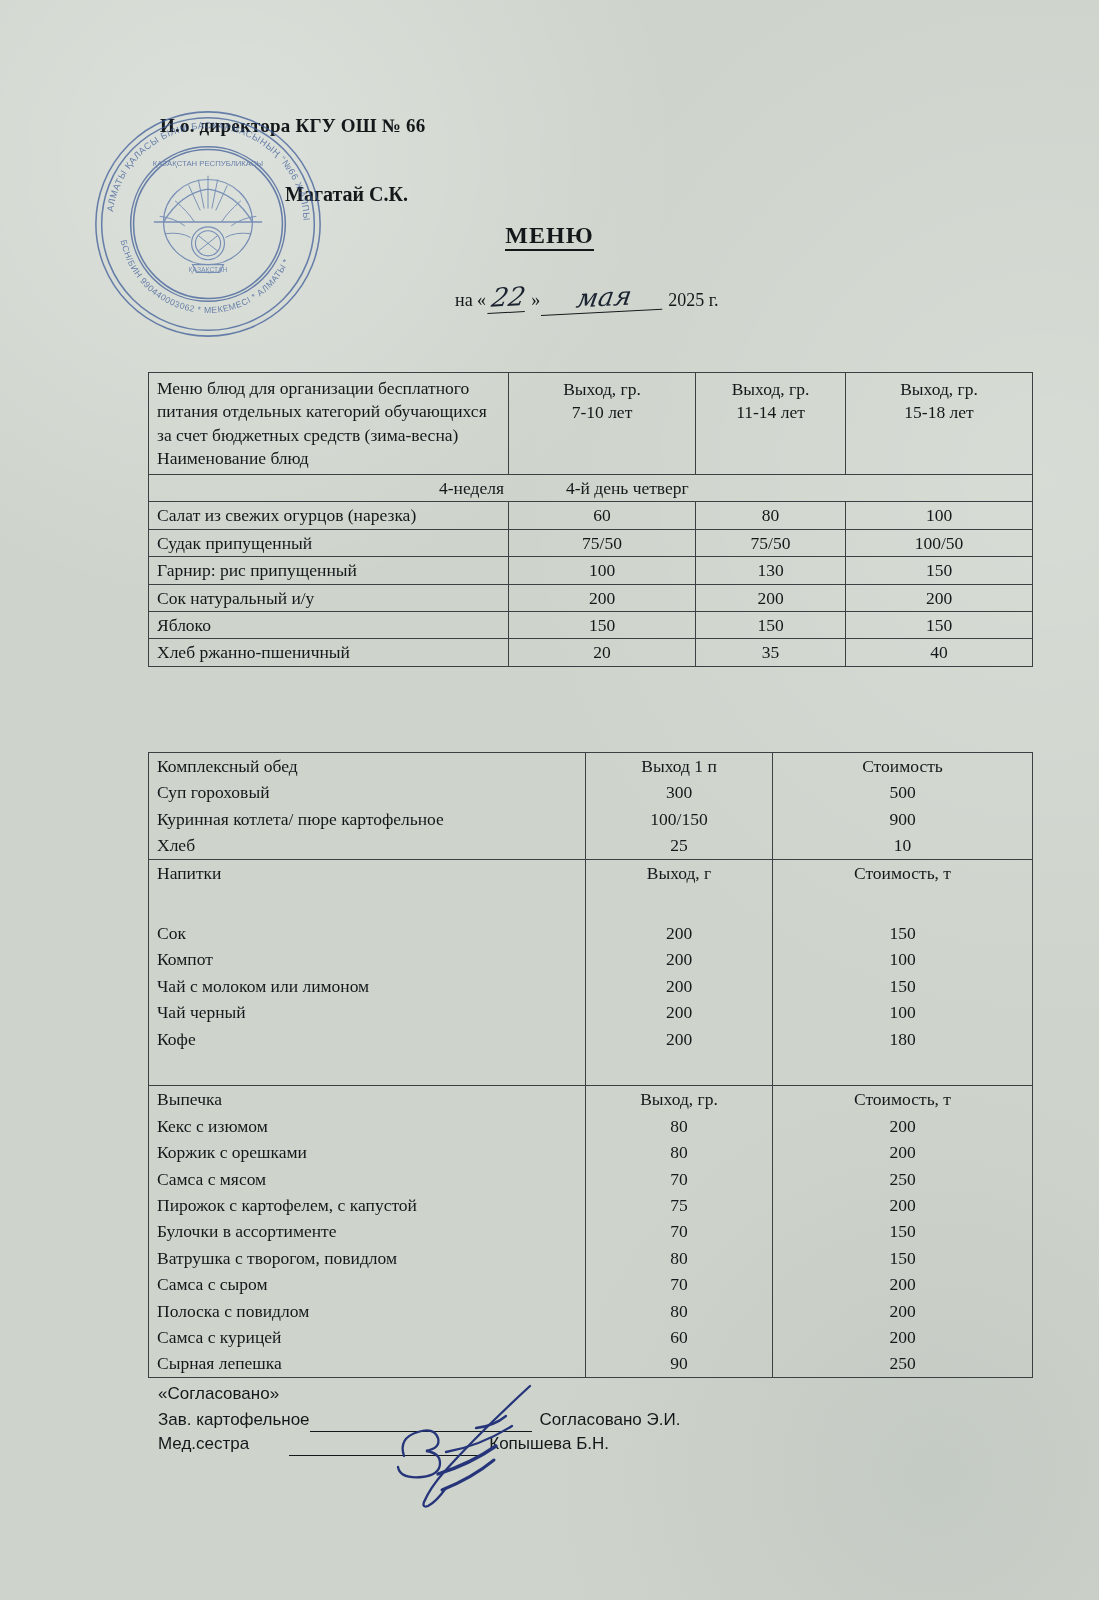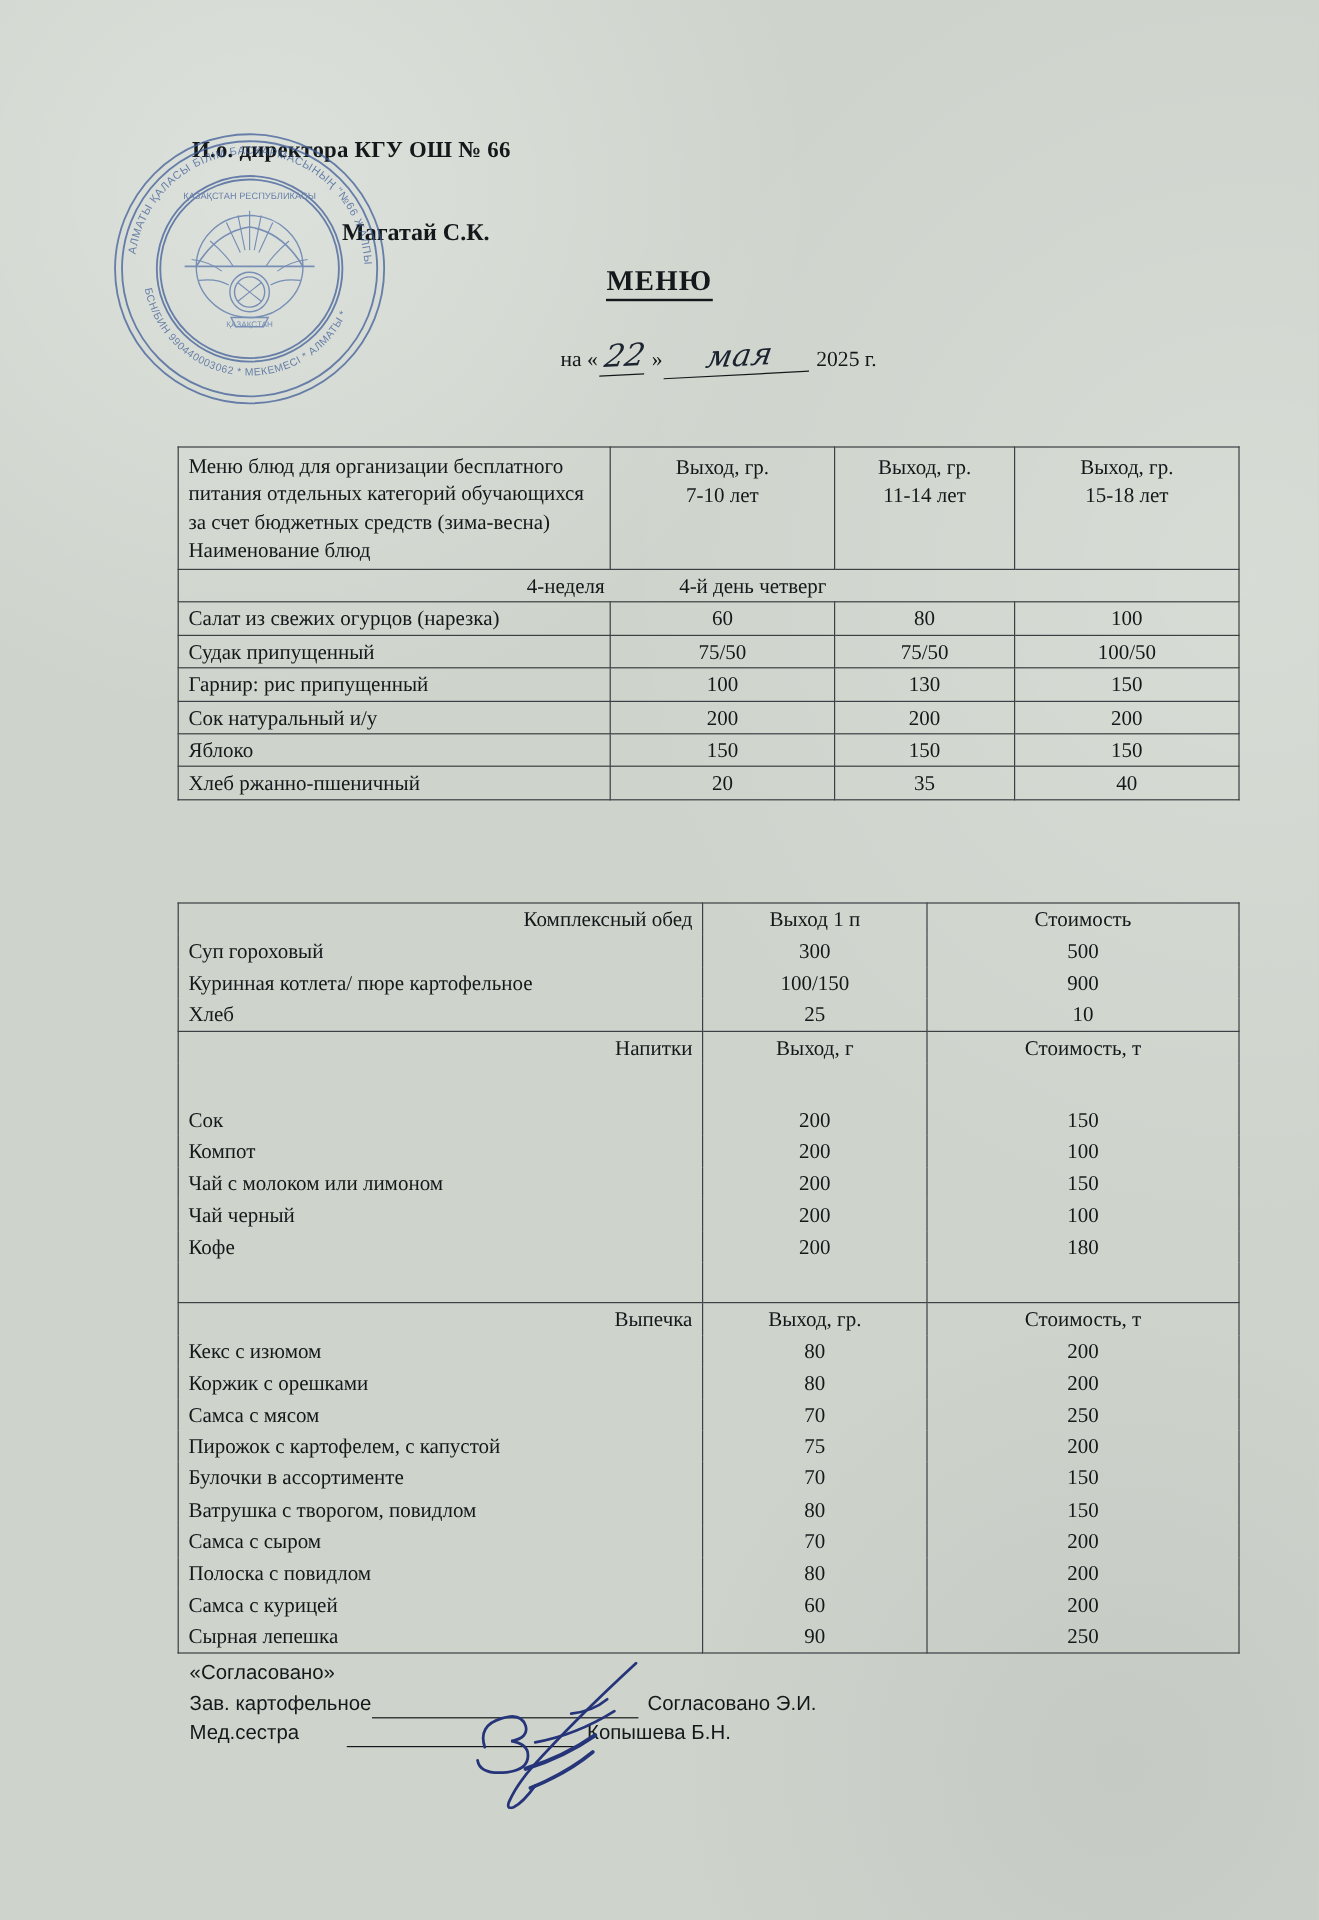"на «" .date-line { margin-left: 12px -> none }
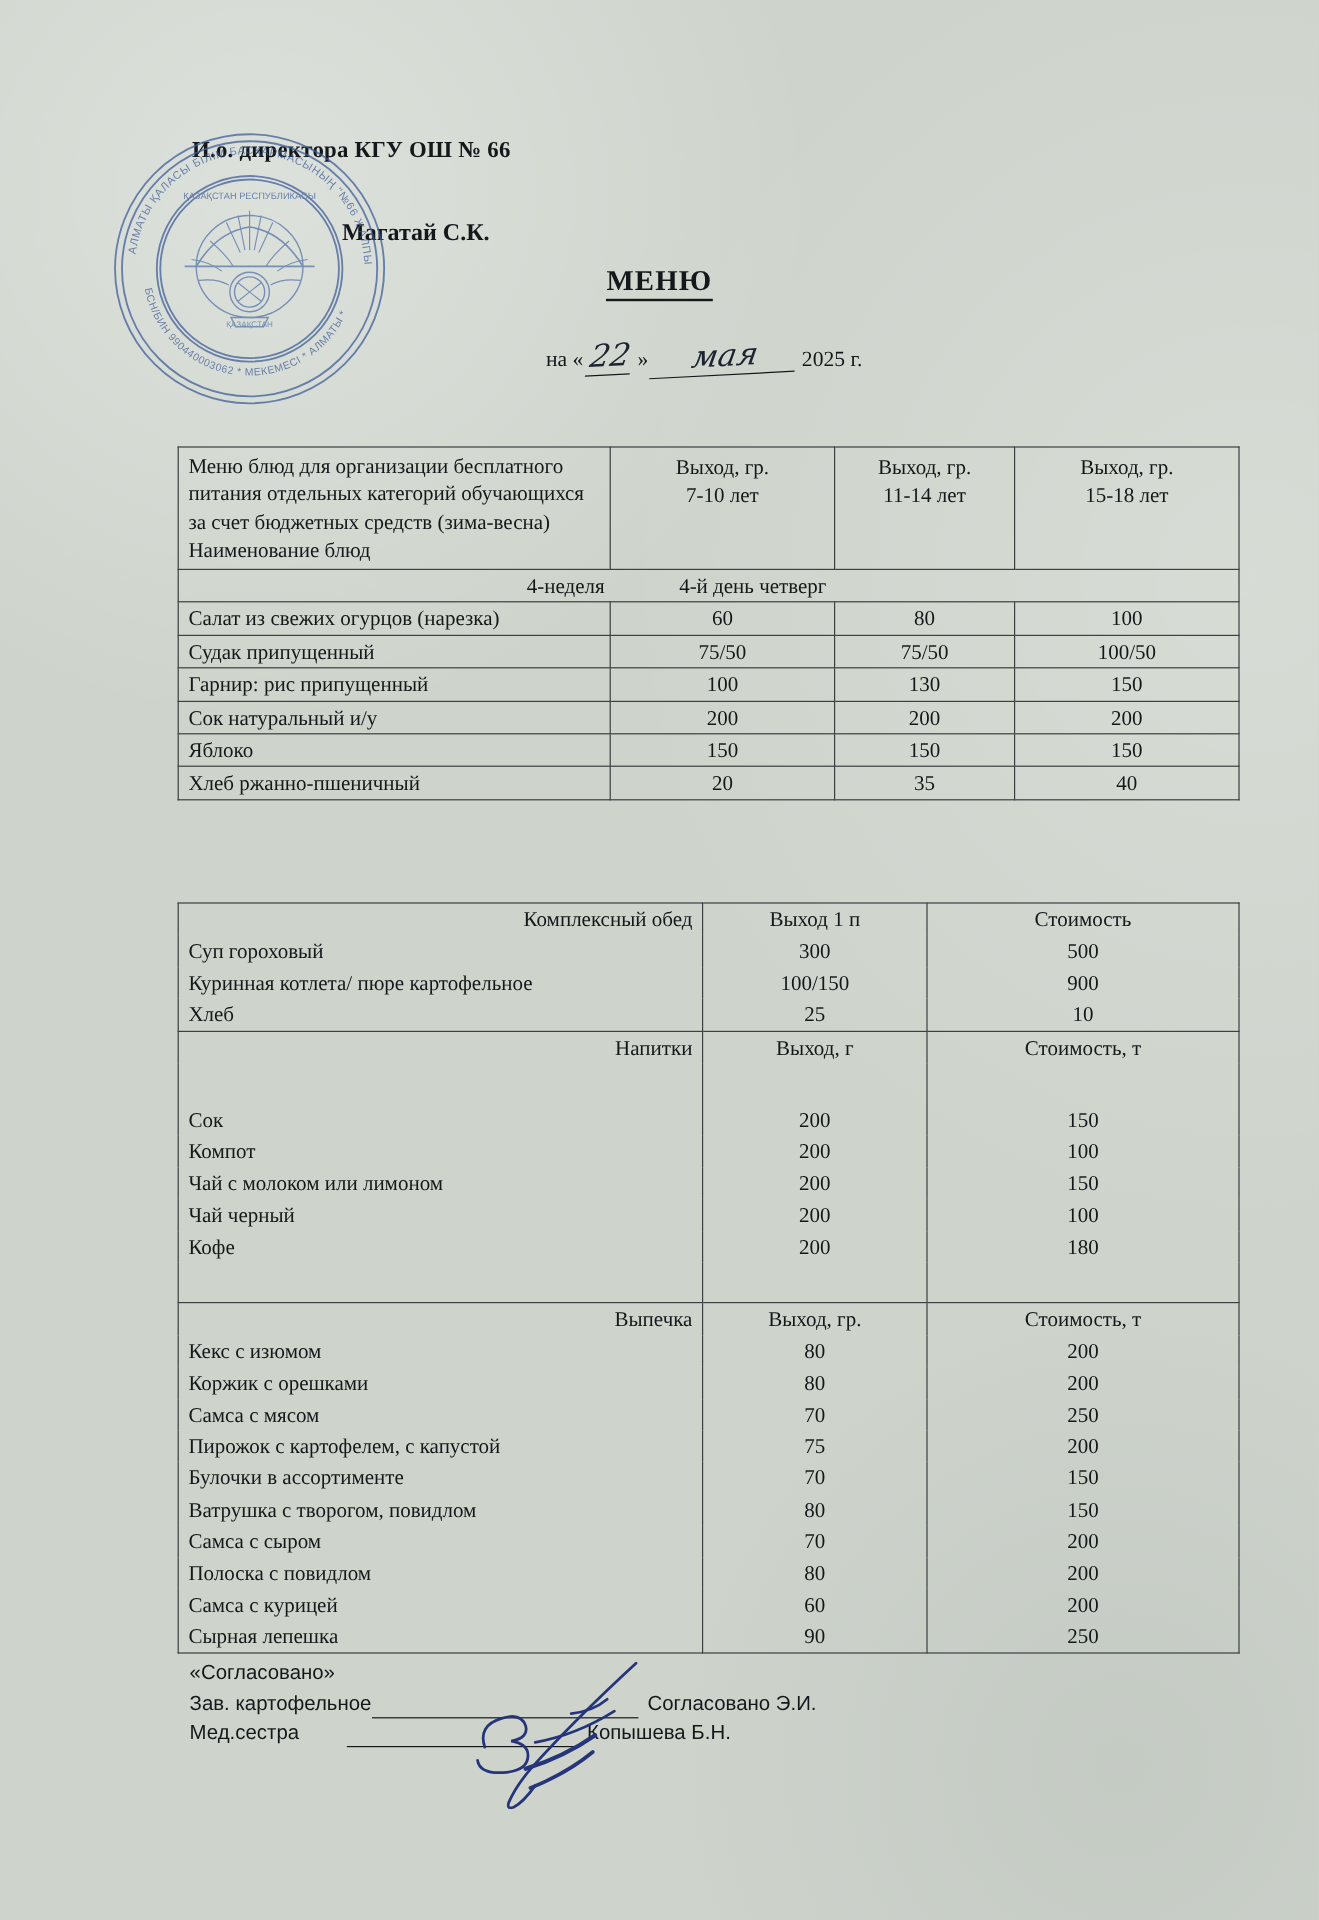"Комплексный обед" .section-head { text-align: right -> left }
